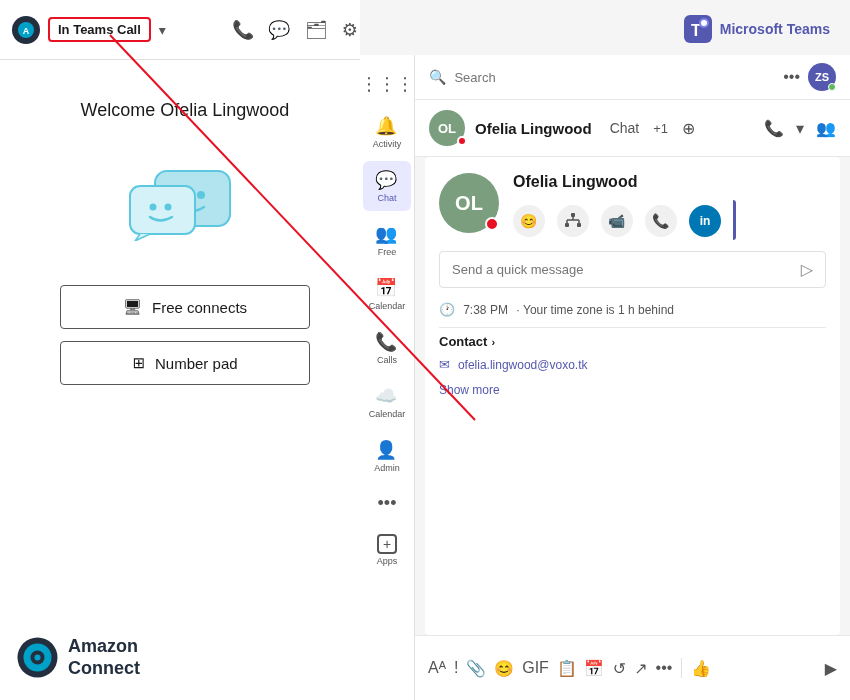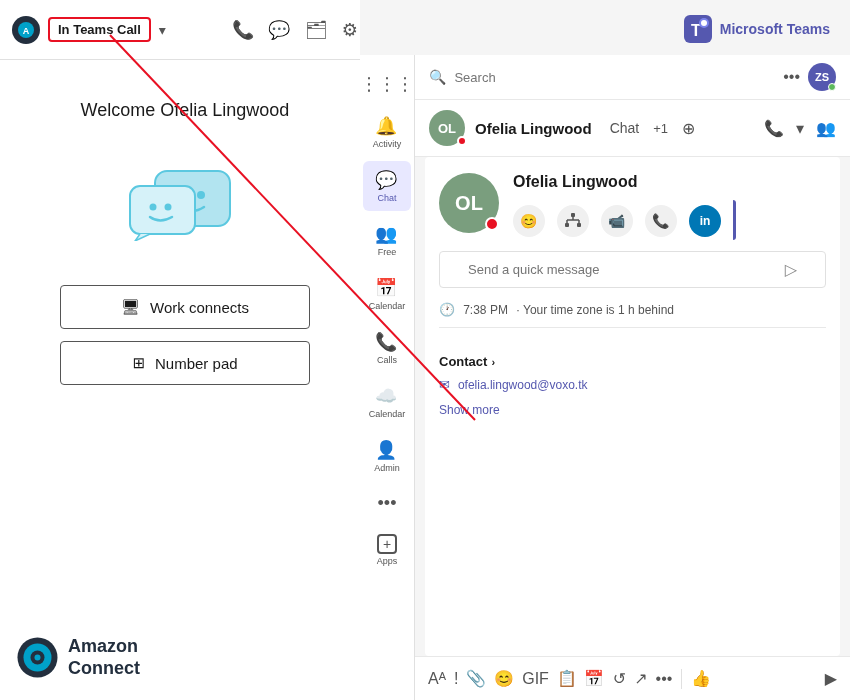"Send a quick message" .quick-message { padding: 8px 28px -> 8px 12px }
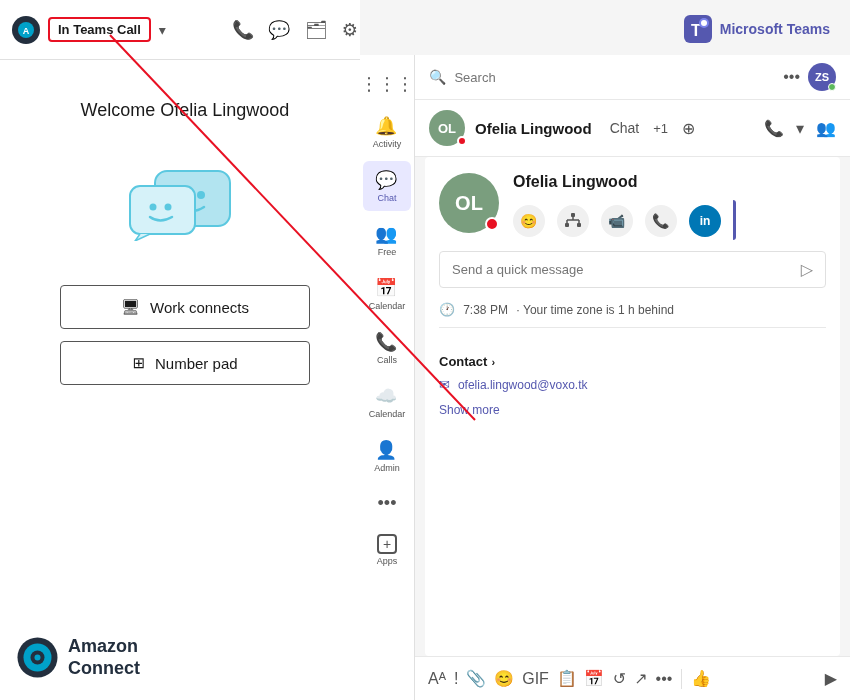"Work connects" span { text: Work -> Free }
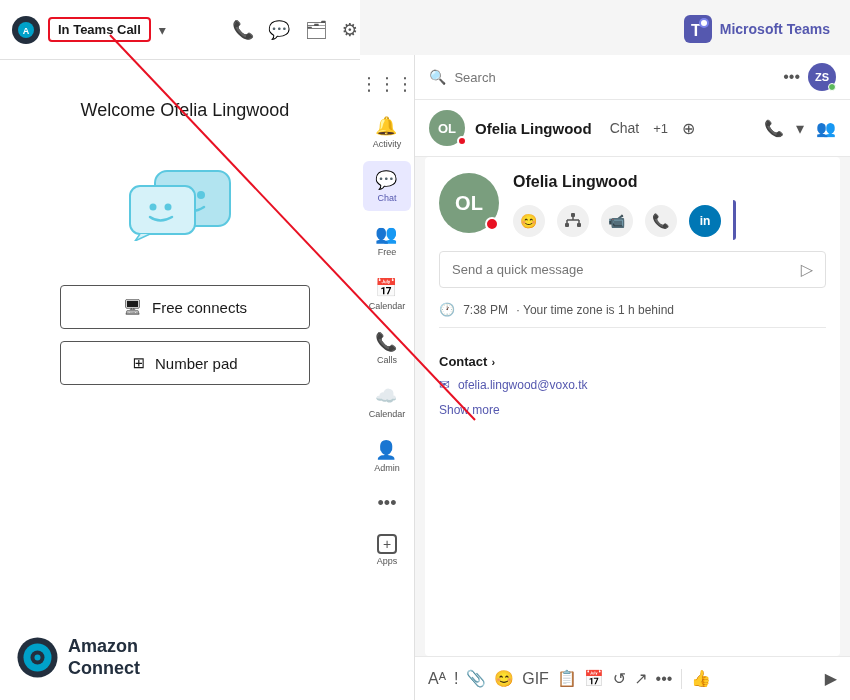"Contact" .contact-section { padding-top: 26px -> 6px }
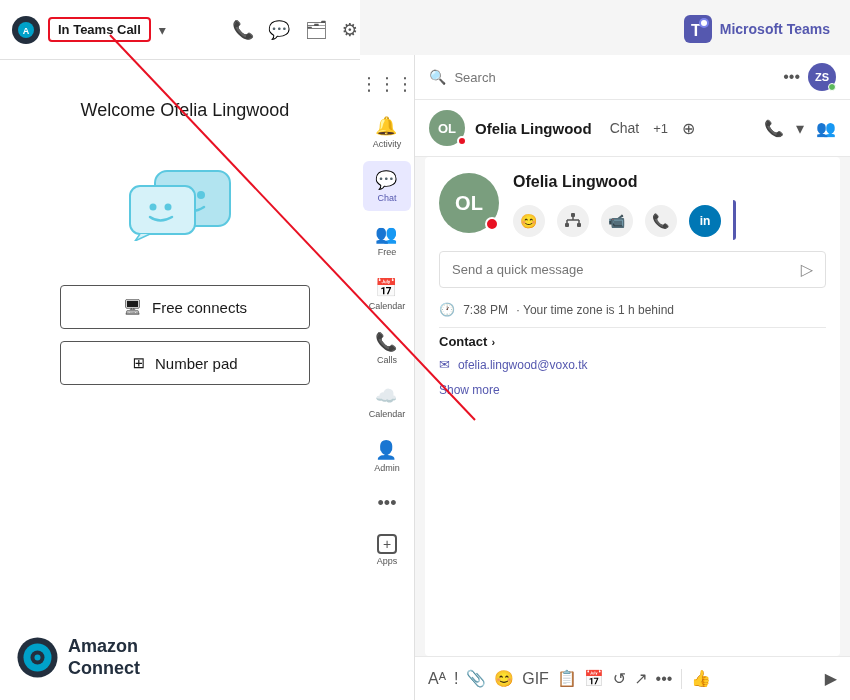"Aᴬ" .teams-bottom-toolbar { height: 44px -> 65px }
